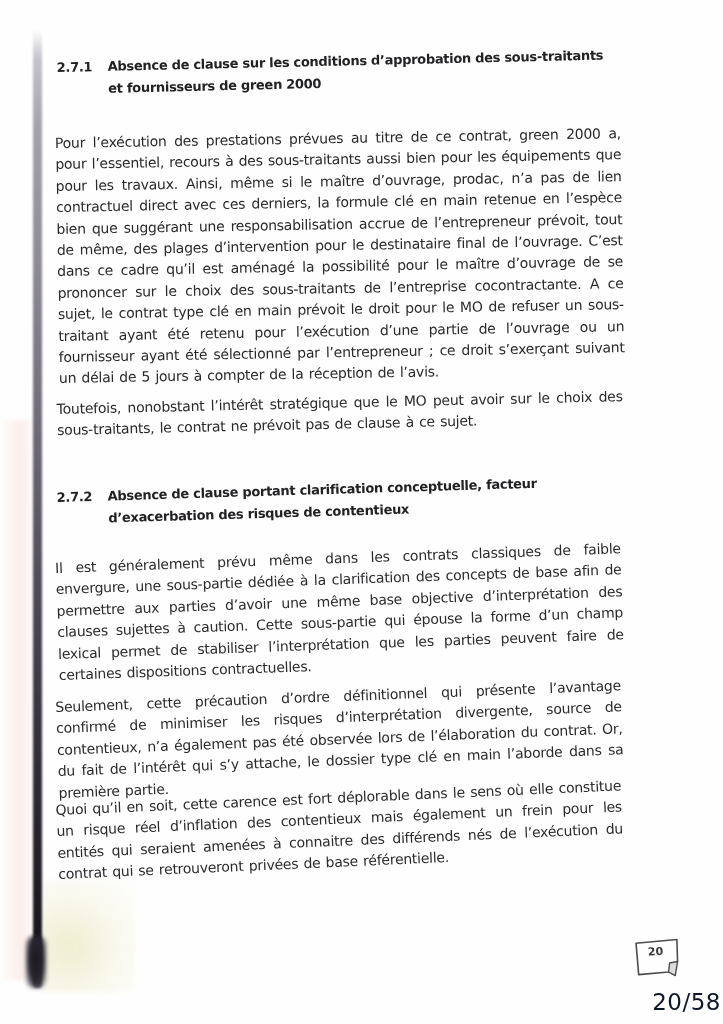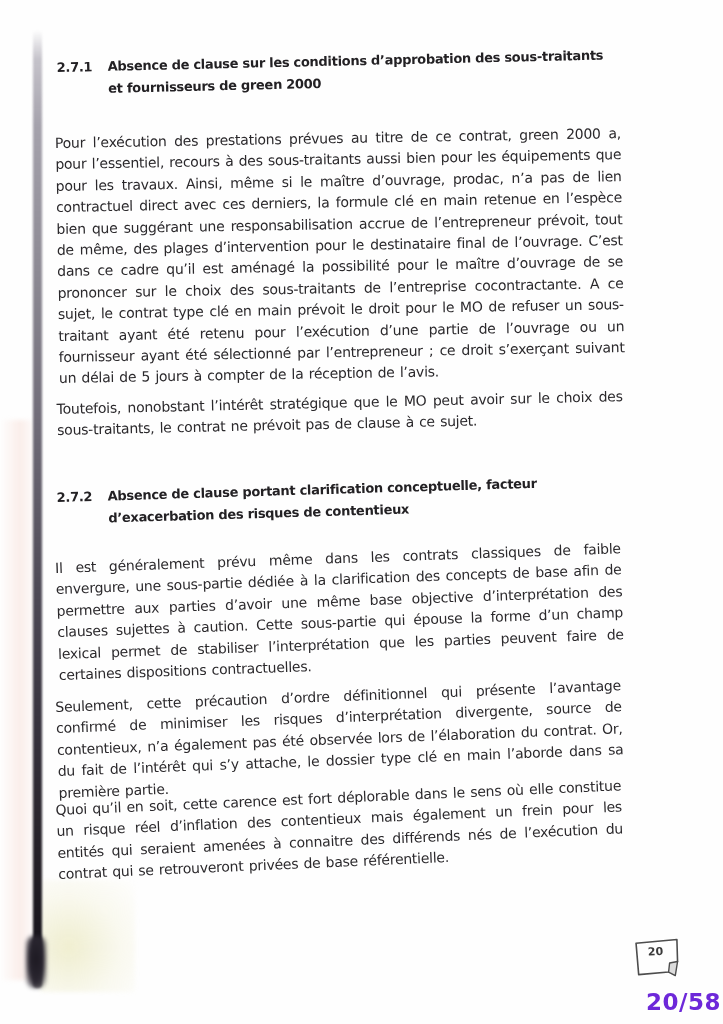"20/58" .page-counter { color: #6d28d9 -> #0f172a; font-weight: bold -> none }
